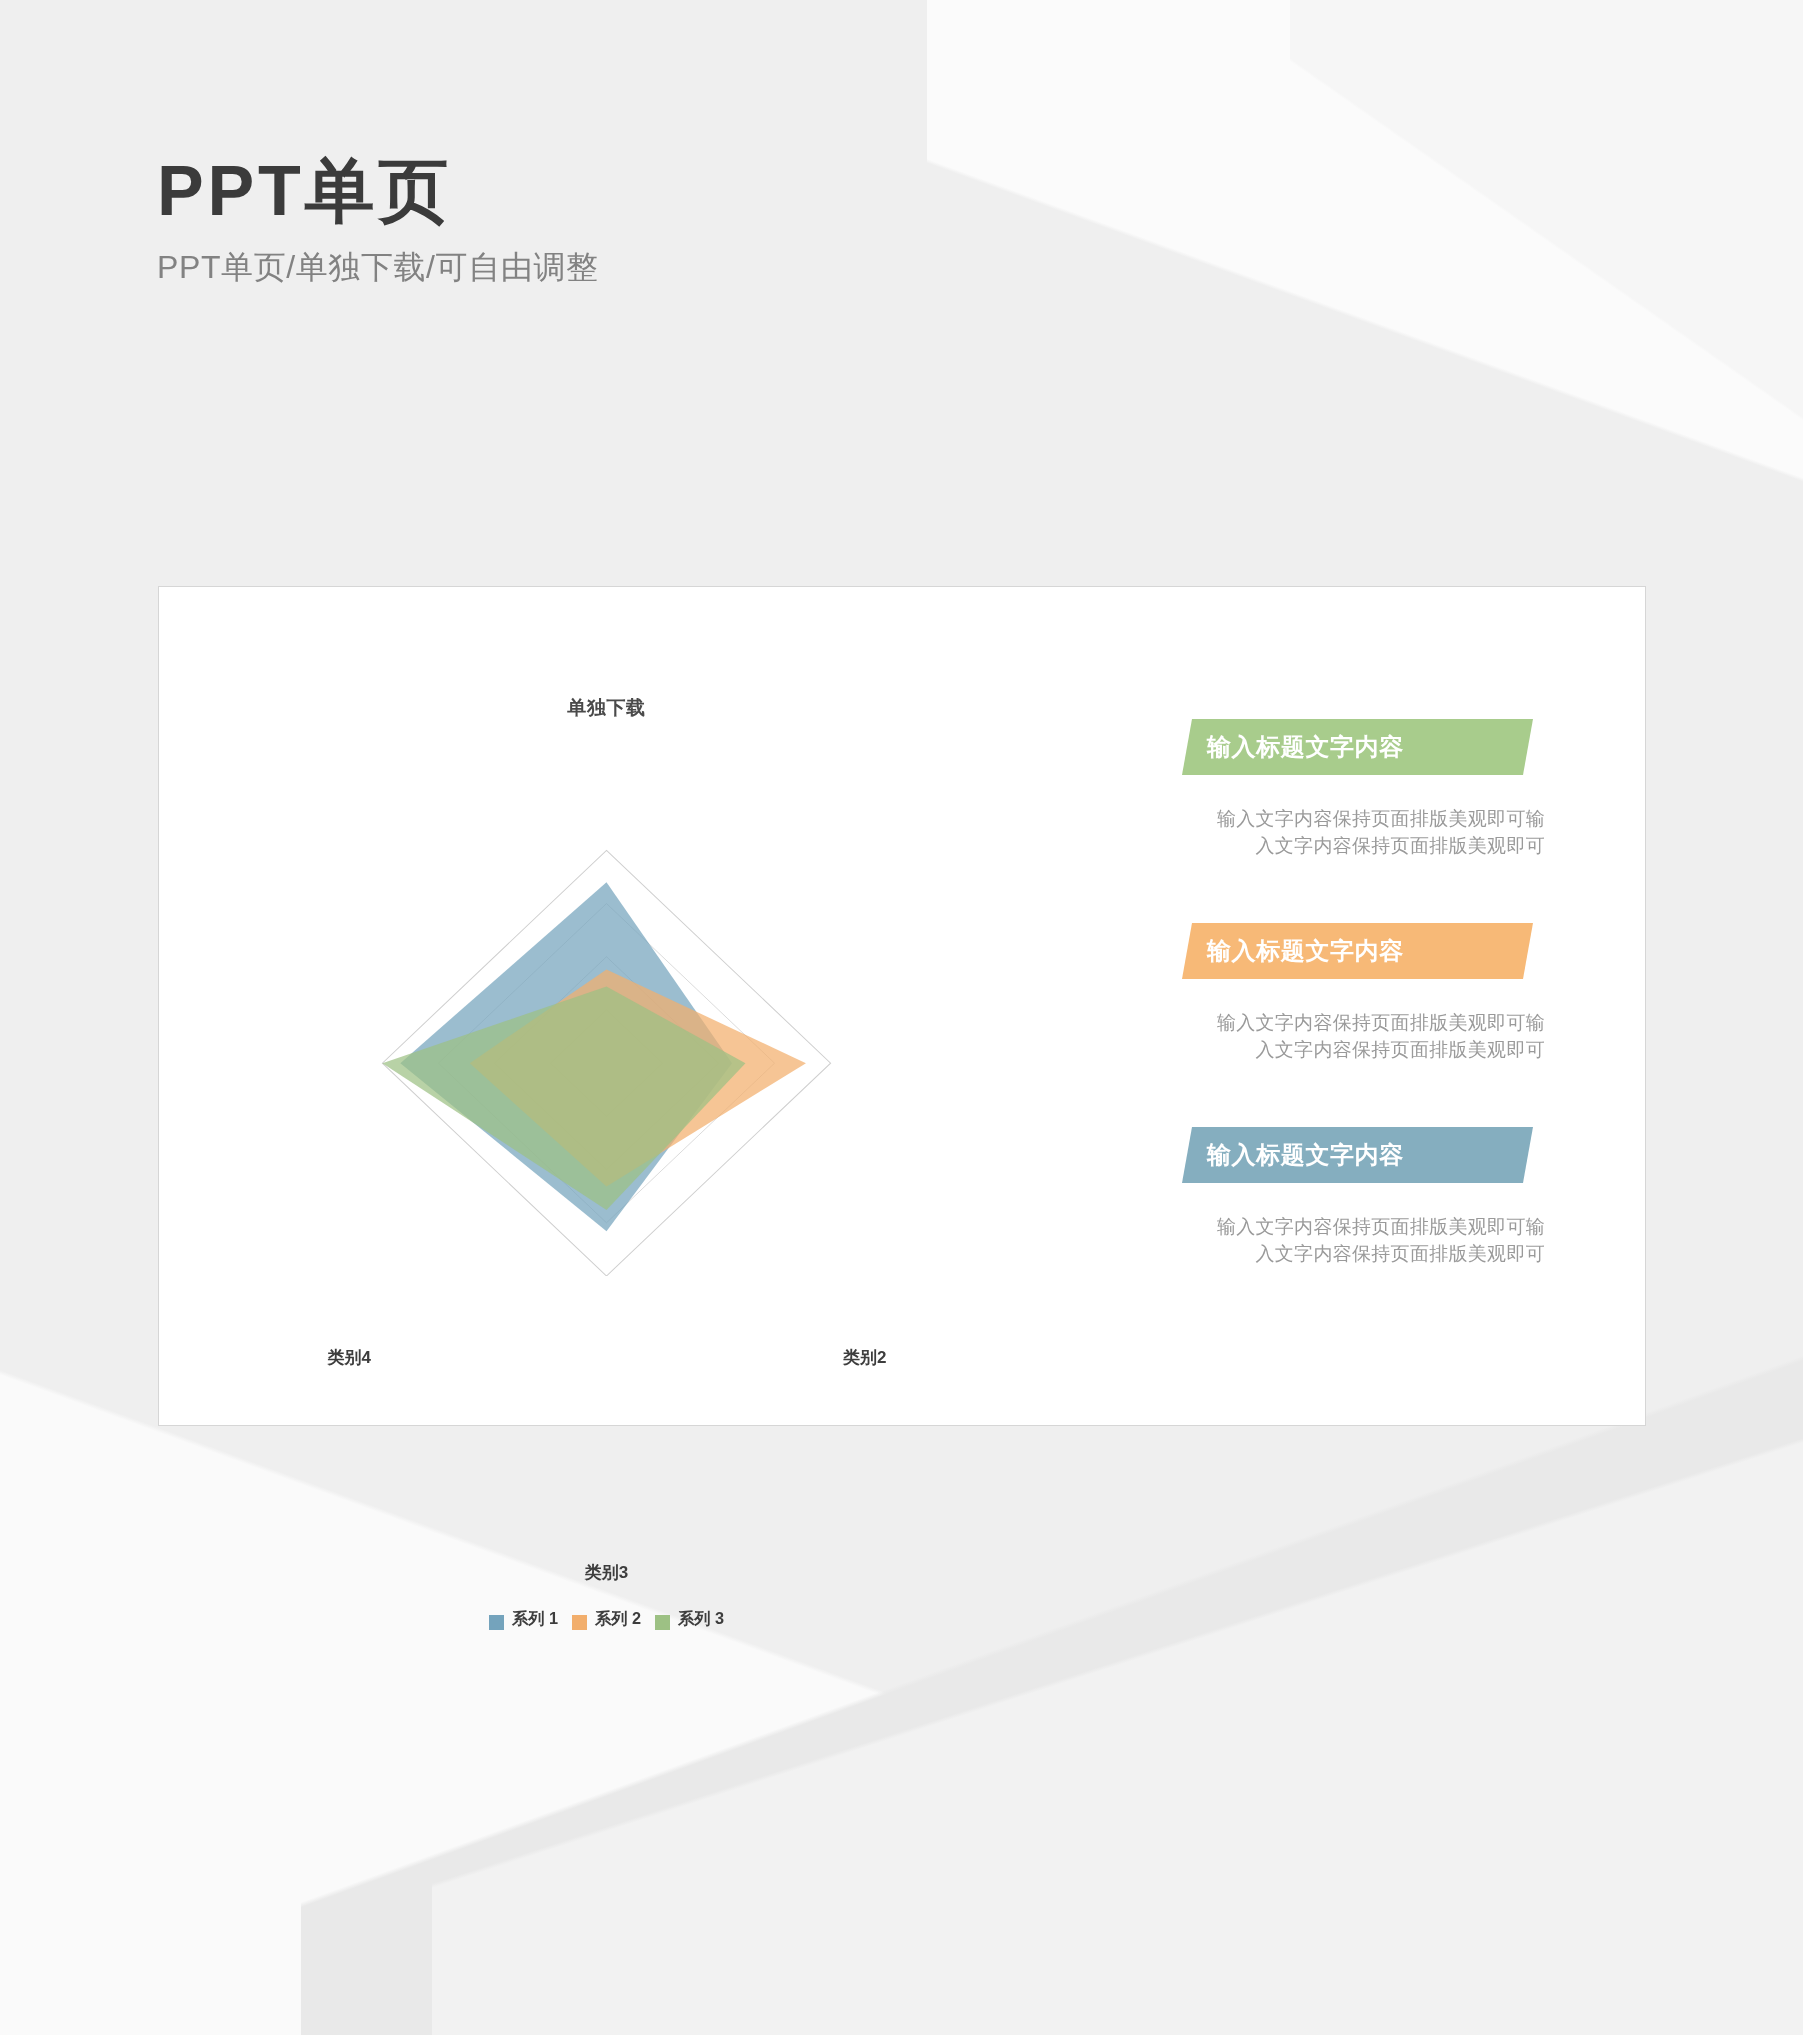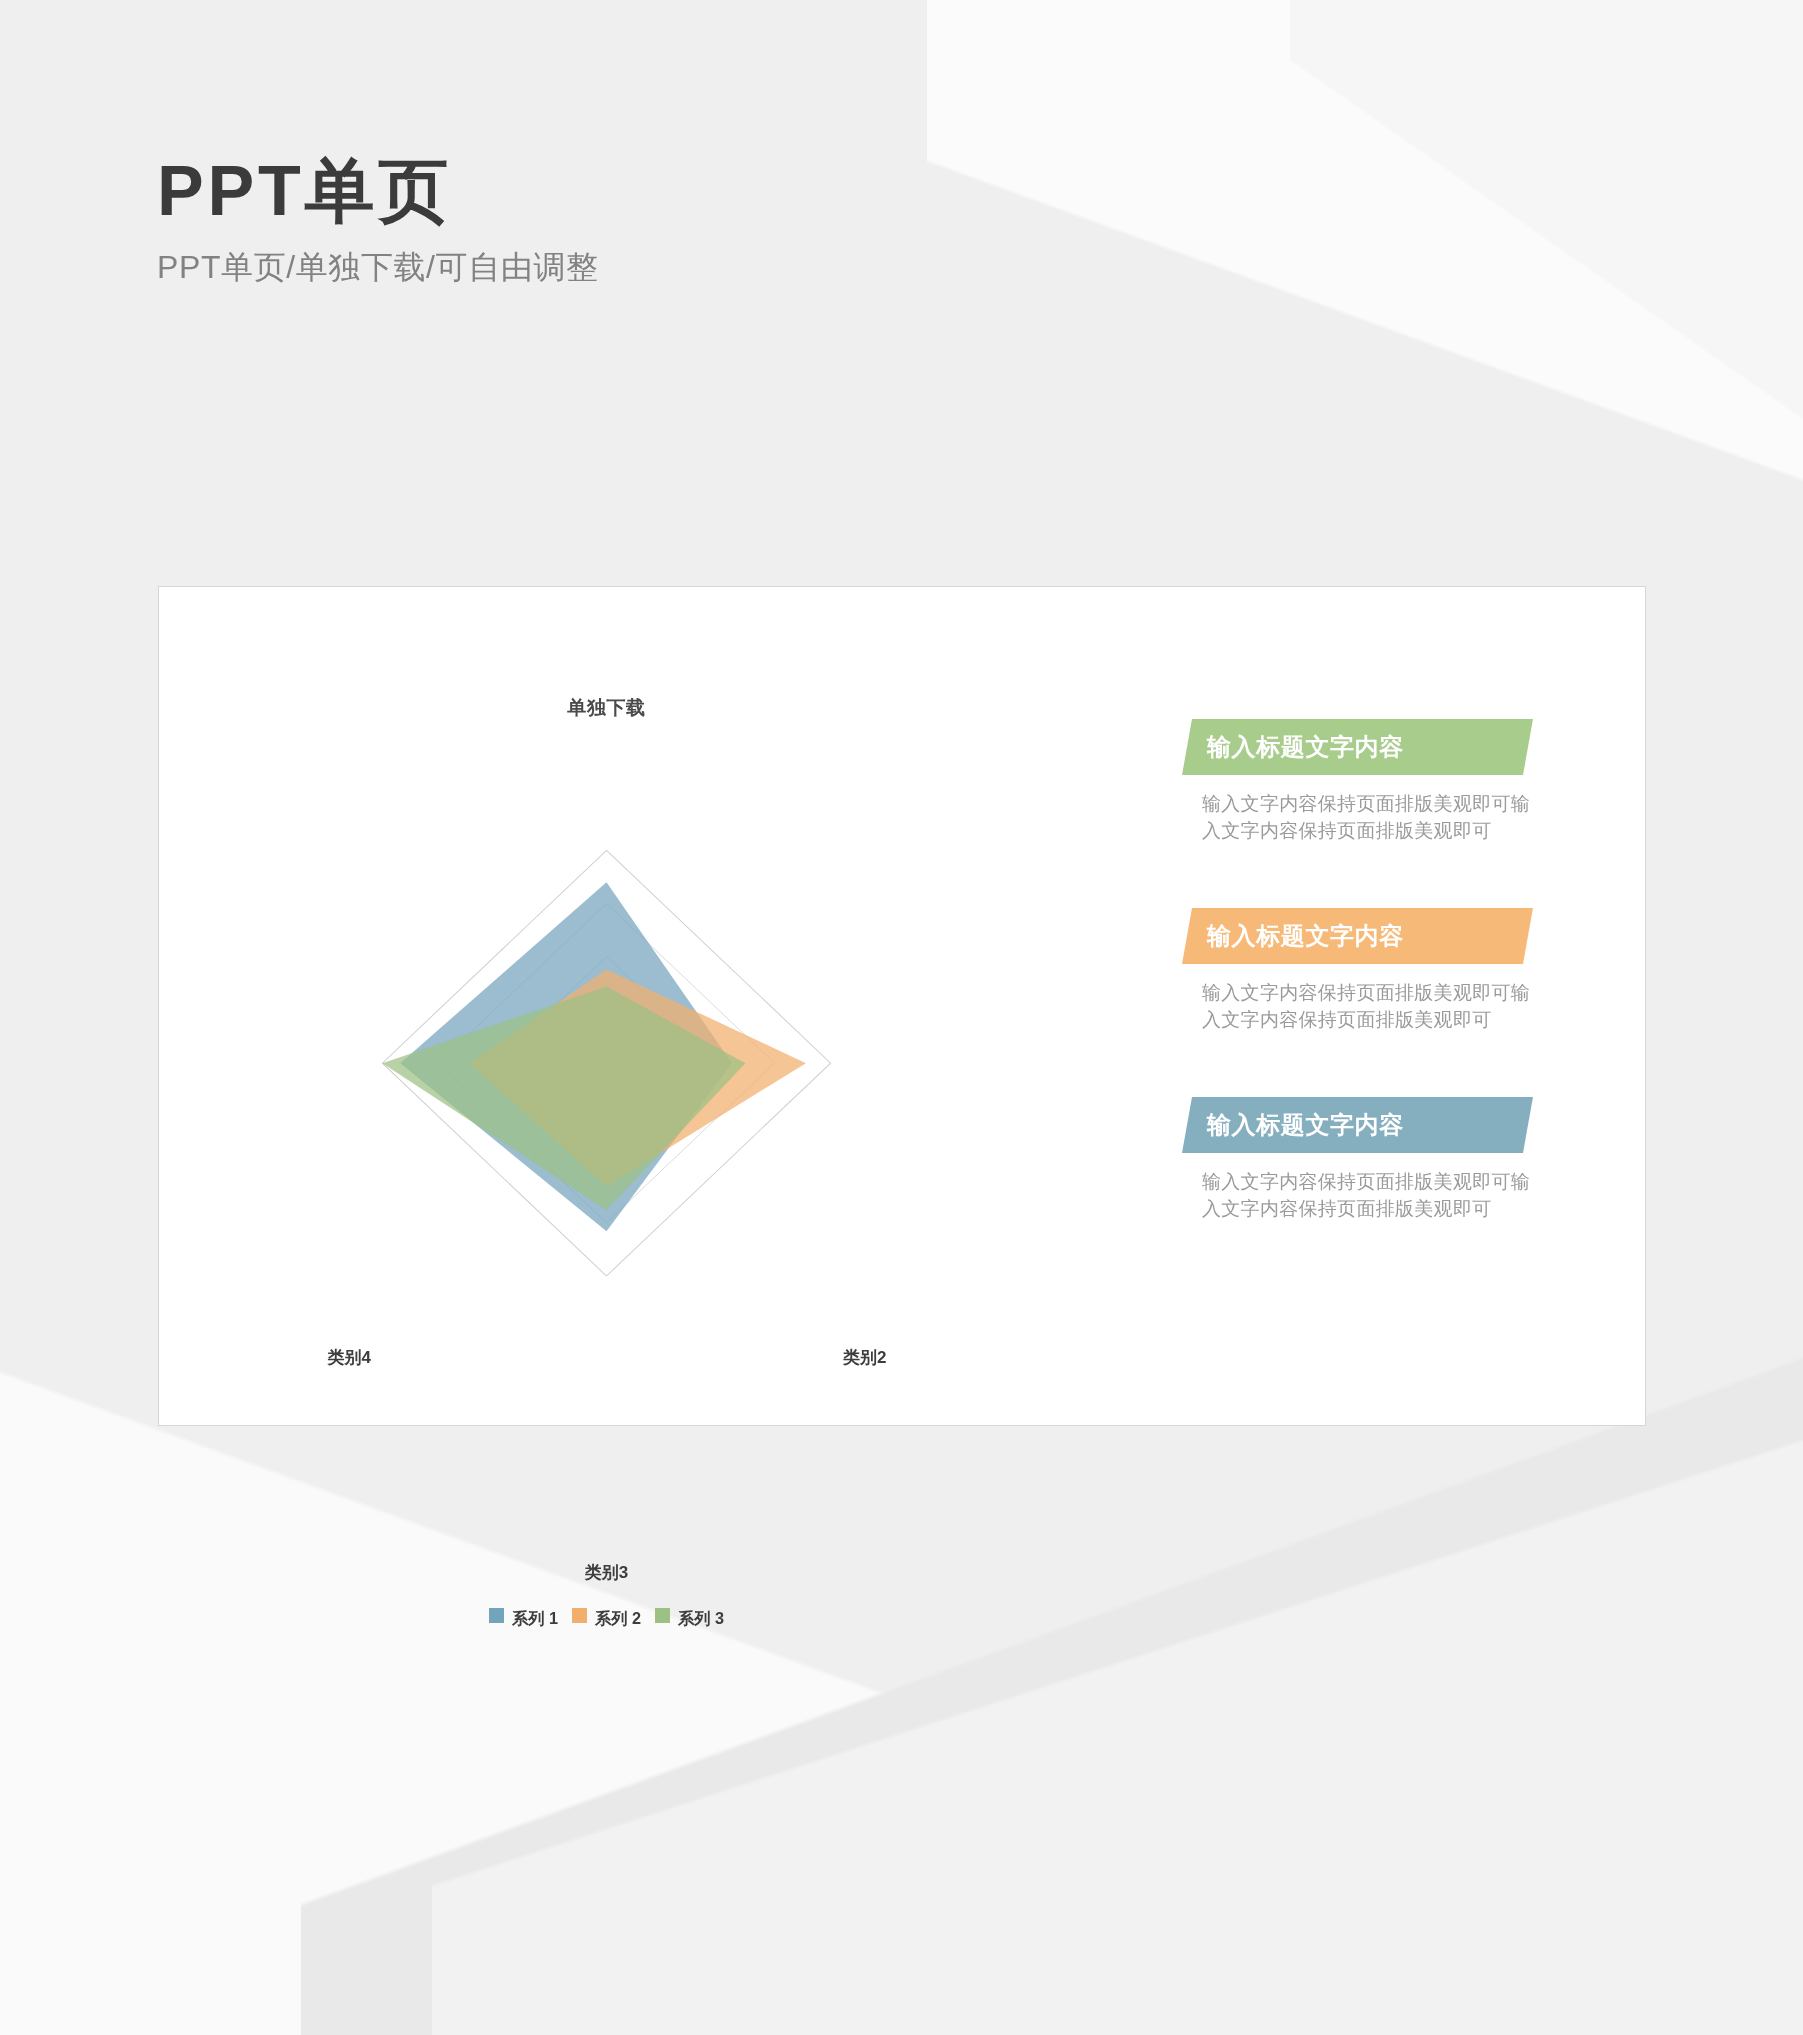"输入文字内容保持页面排版美观即可输入文字内容保持页面排版美观即可" .body-text { margin-top: 16px -> 31px; text-align: none -> right }
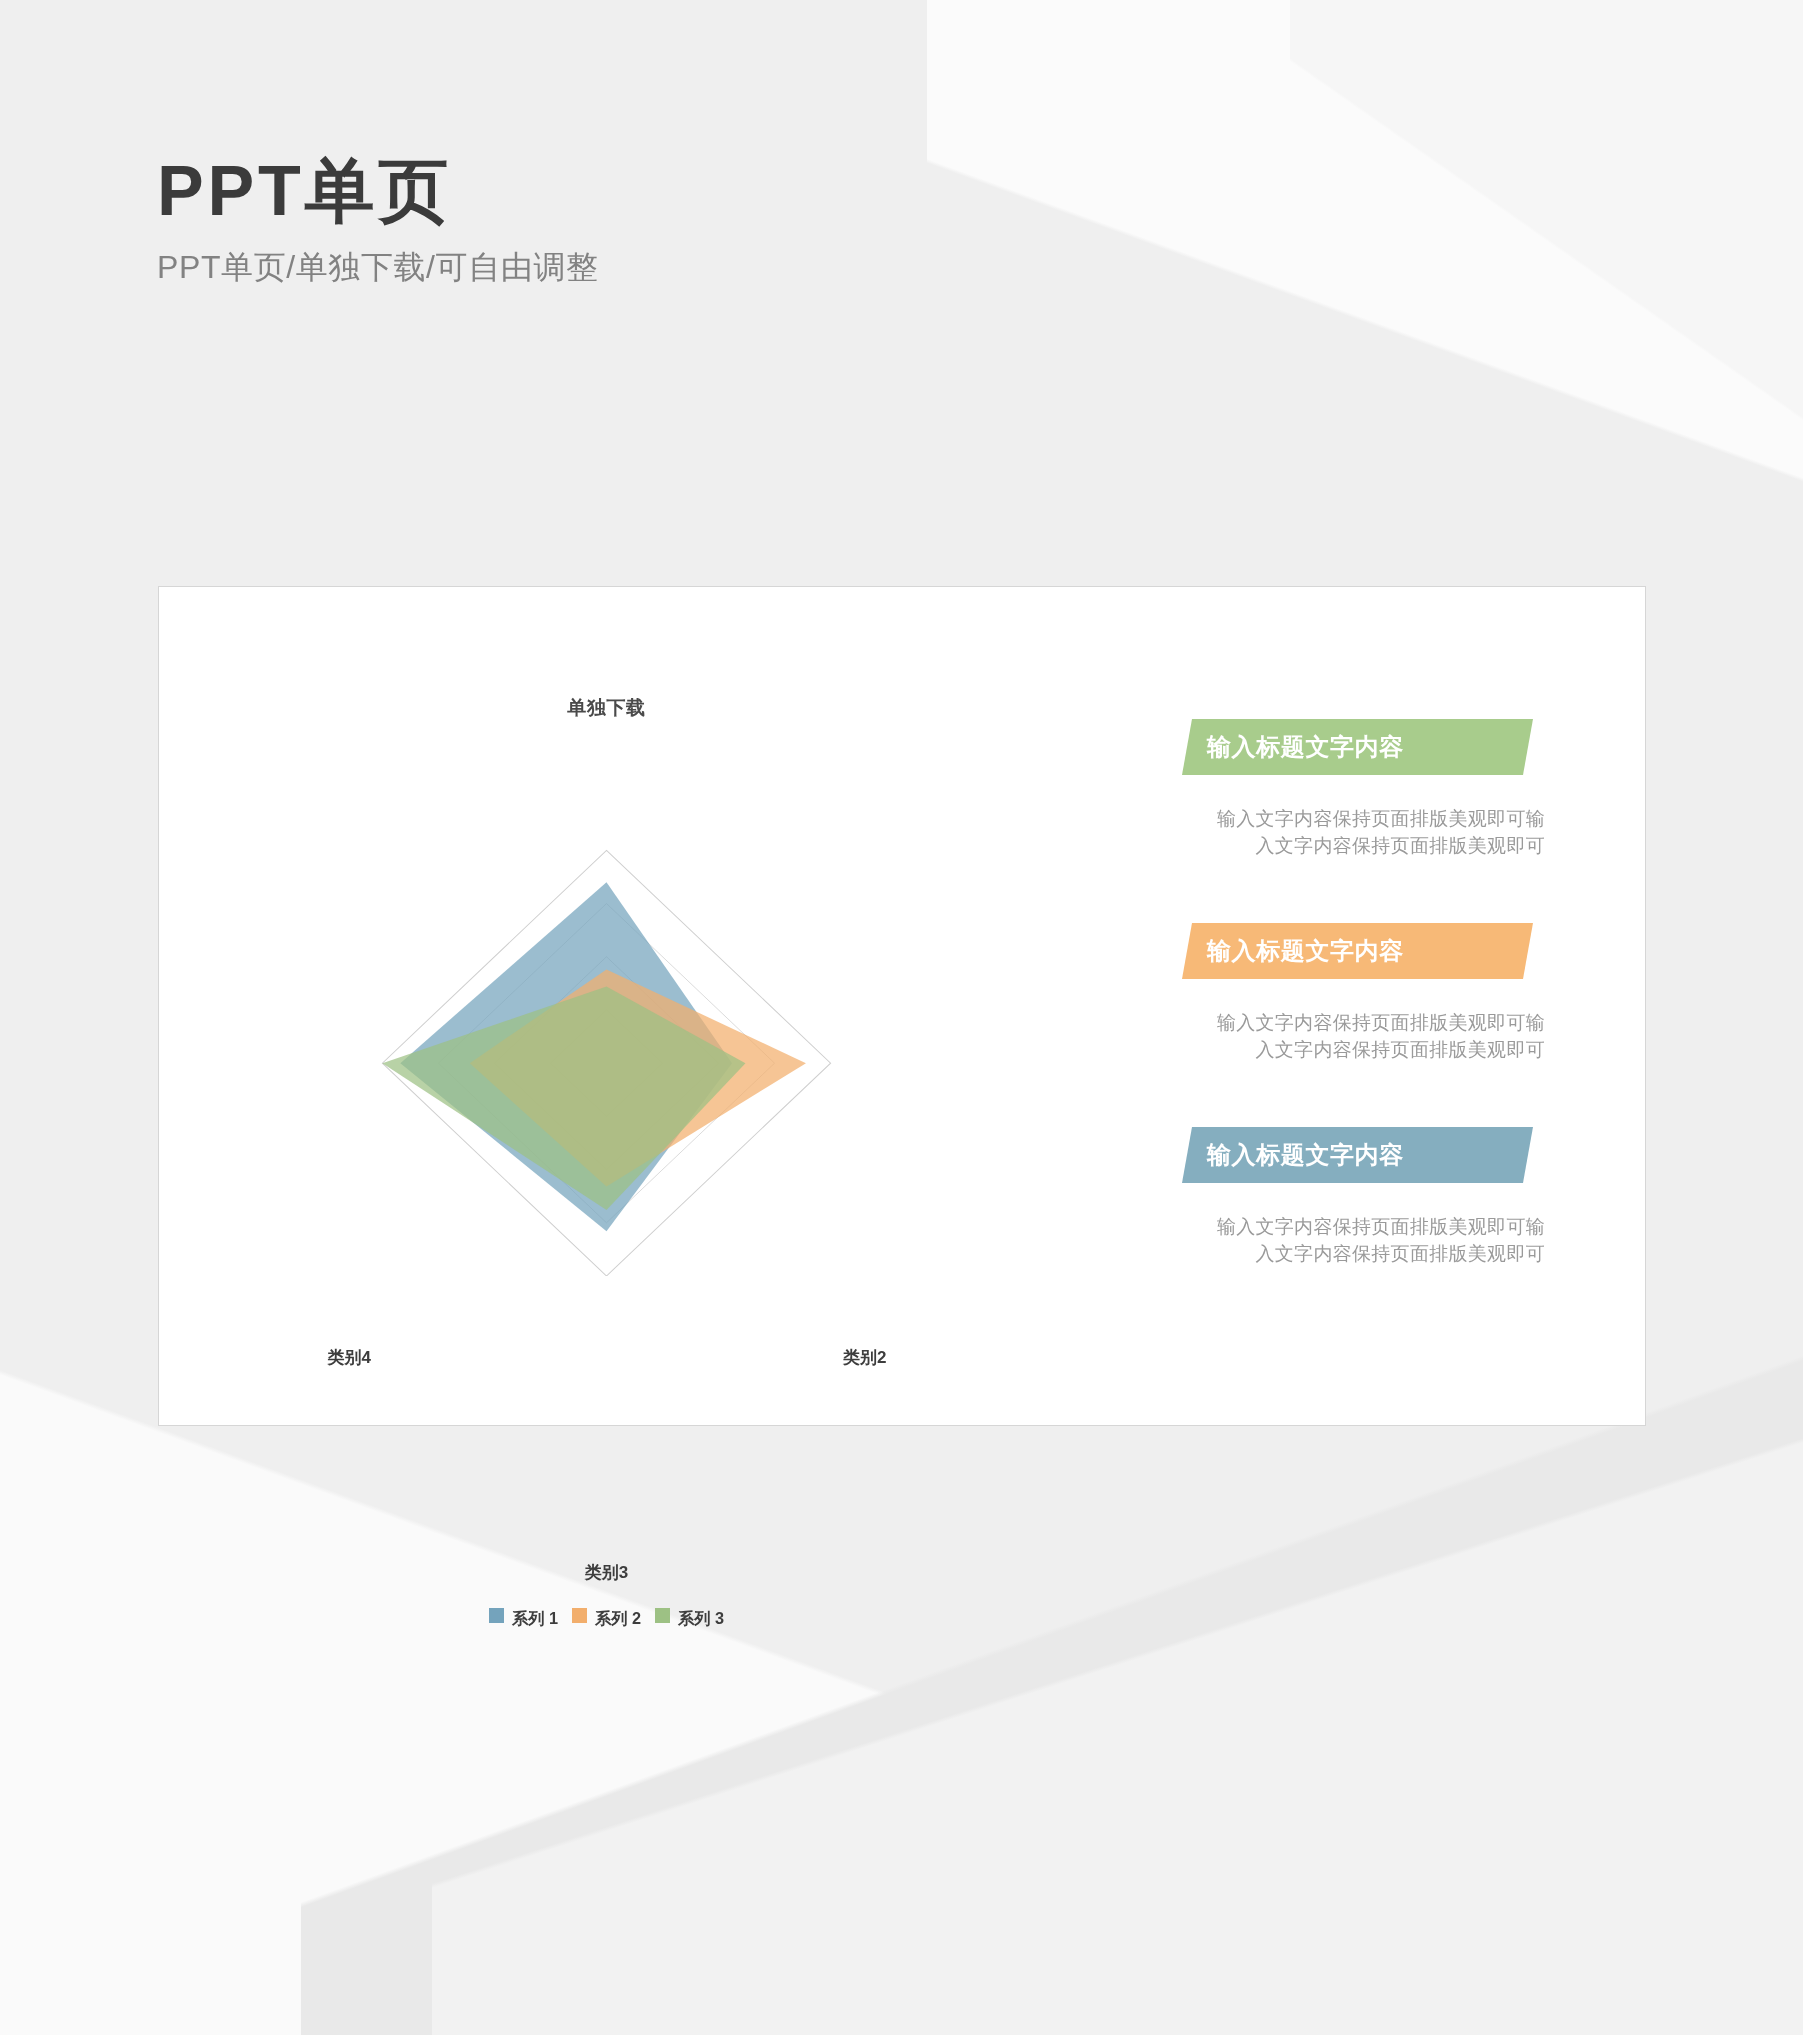"系列 1" .legend-item { align-items: flex-start -> flex-end }
